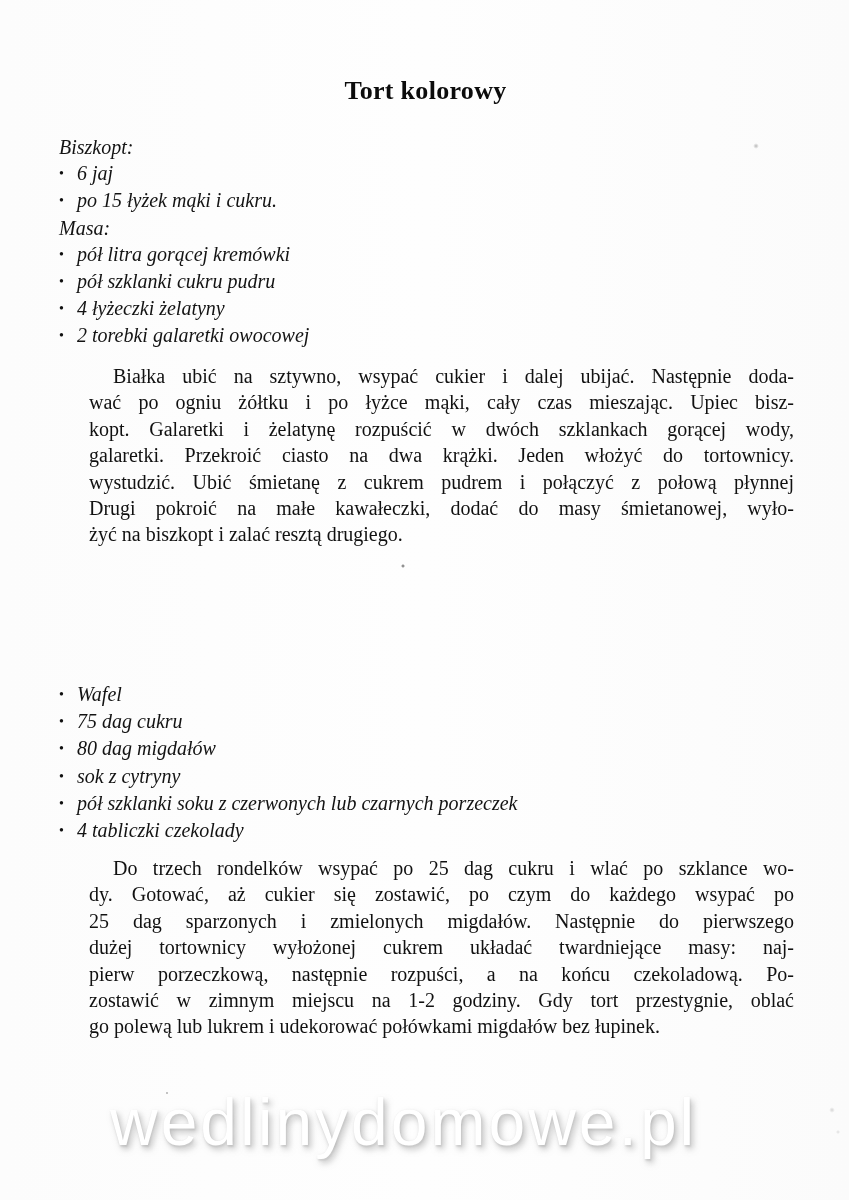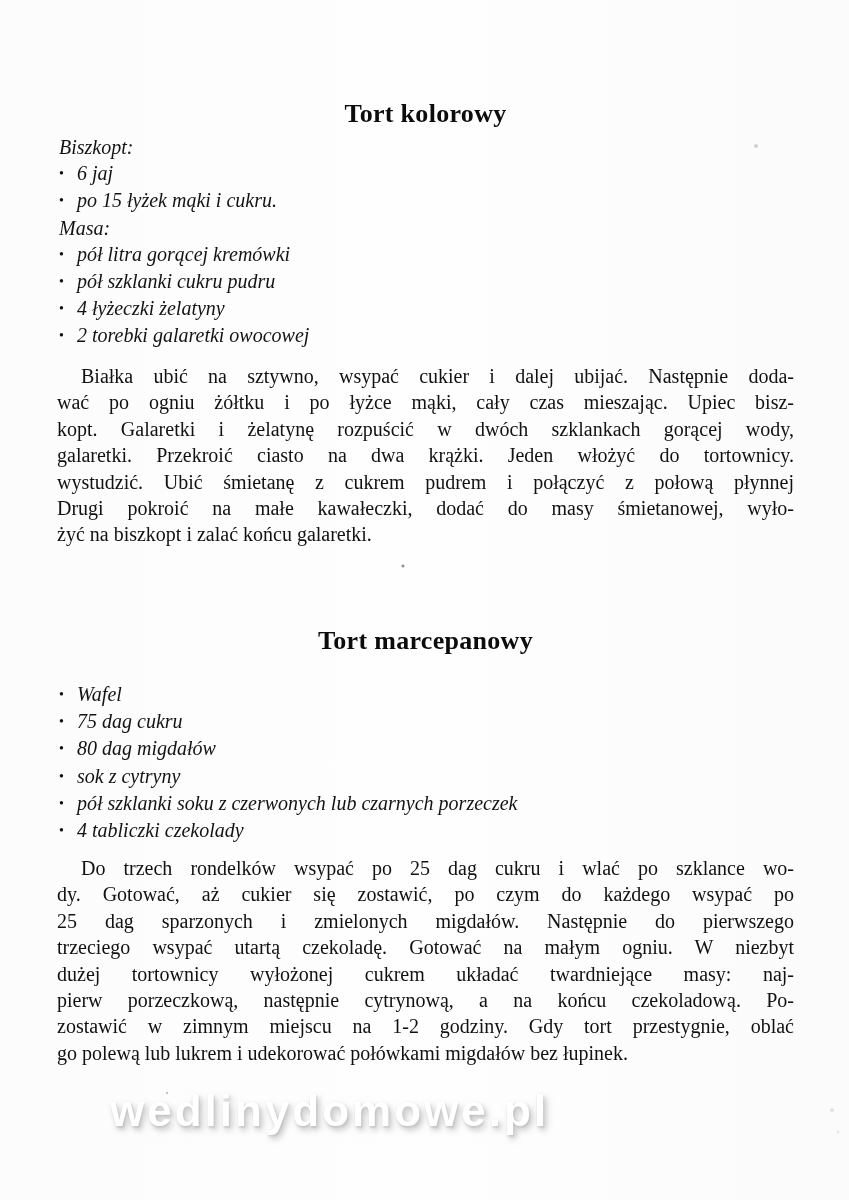"Tort kolorowy" .title-1 { top: 99px -> 76px }
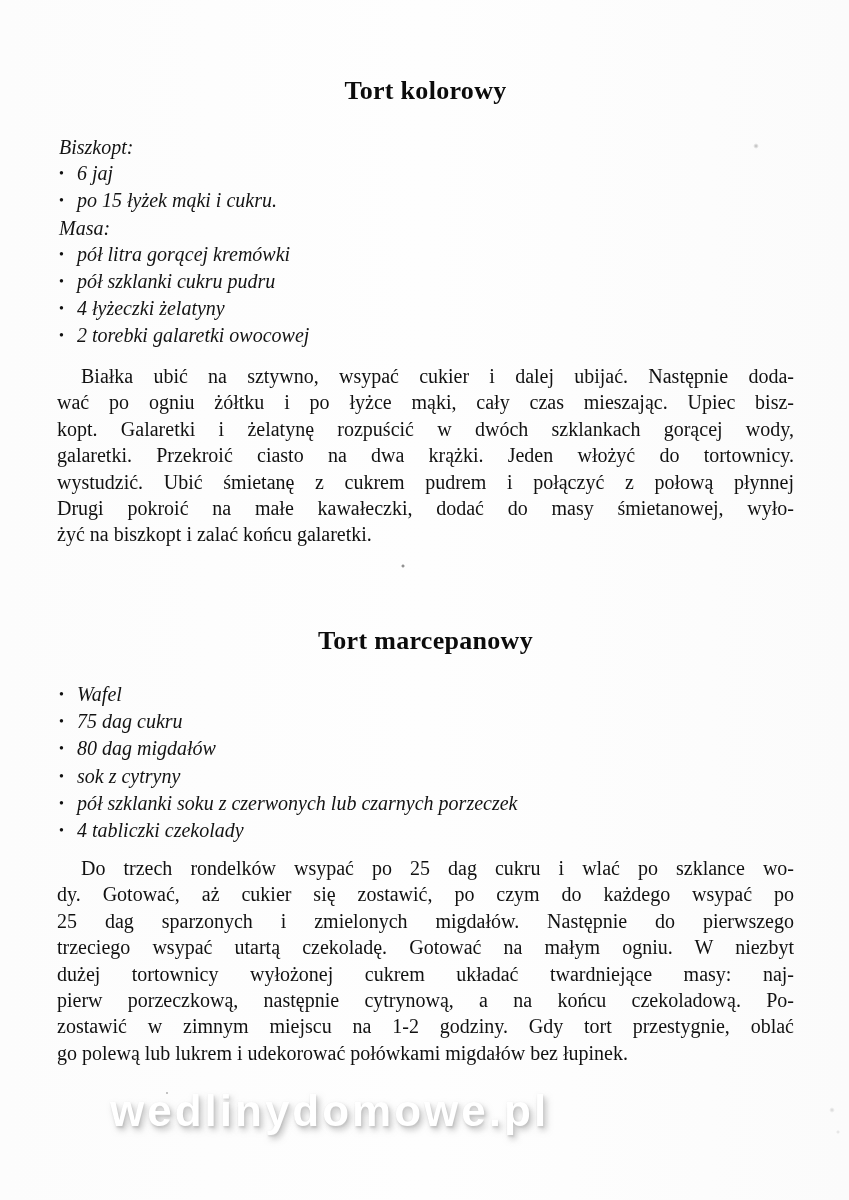"Białka ubić na sztywno, wsypać" .pline { margin-left: none -> 32px }
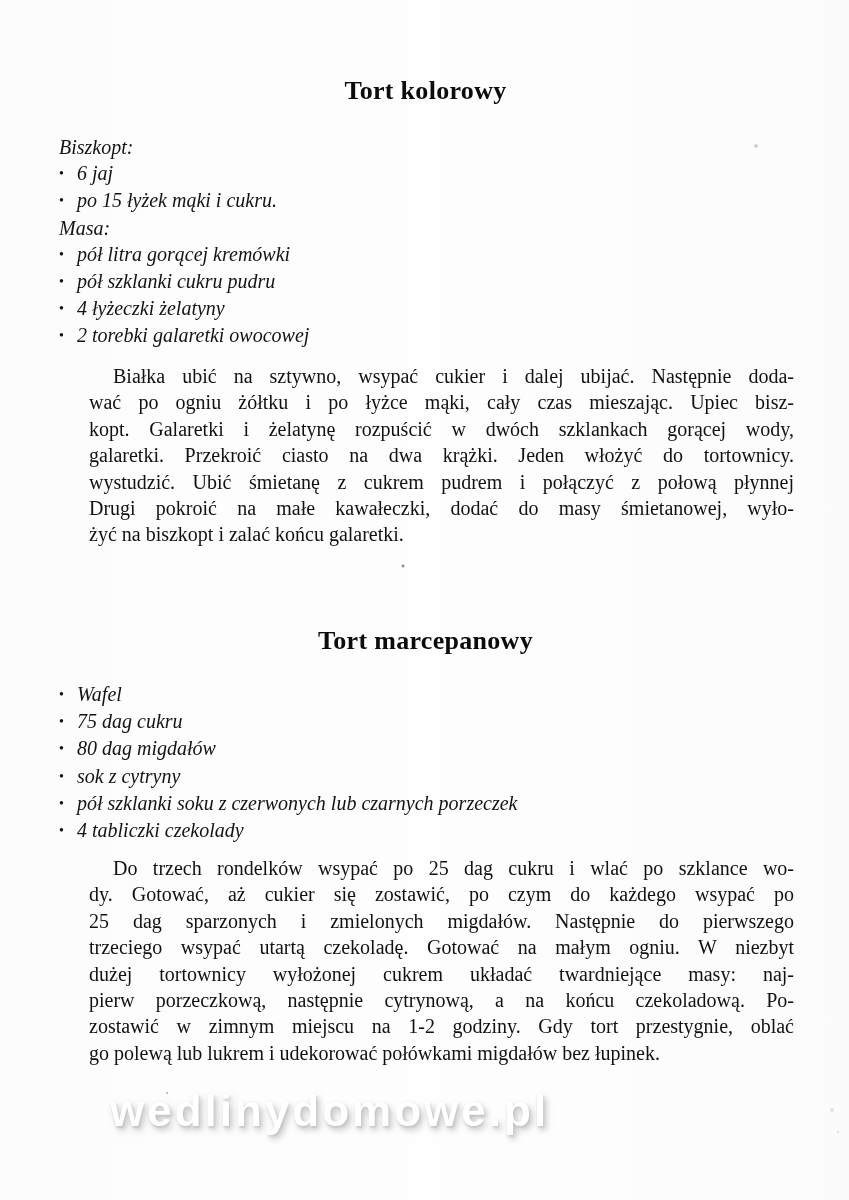"żyć na biszkopt i zalać" div.pline { text: końcu galaretki -> resztą drugiego }
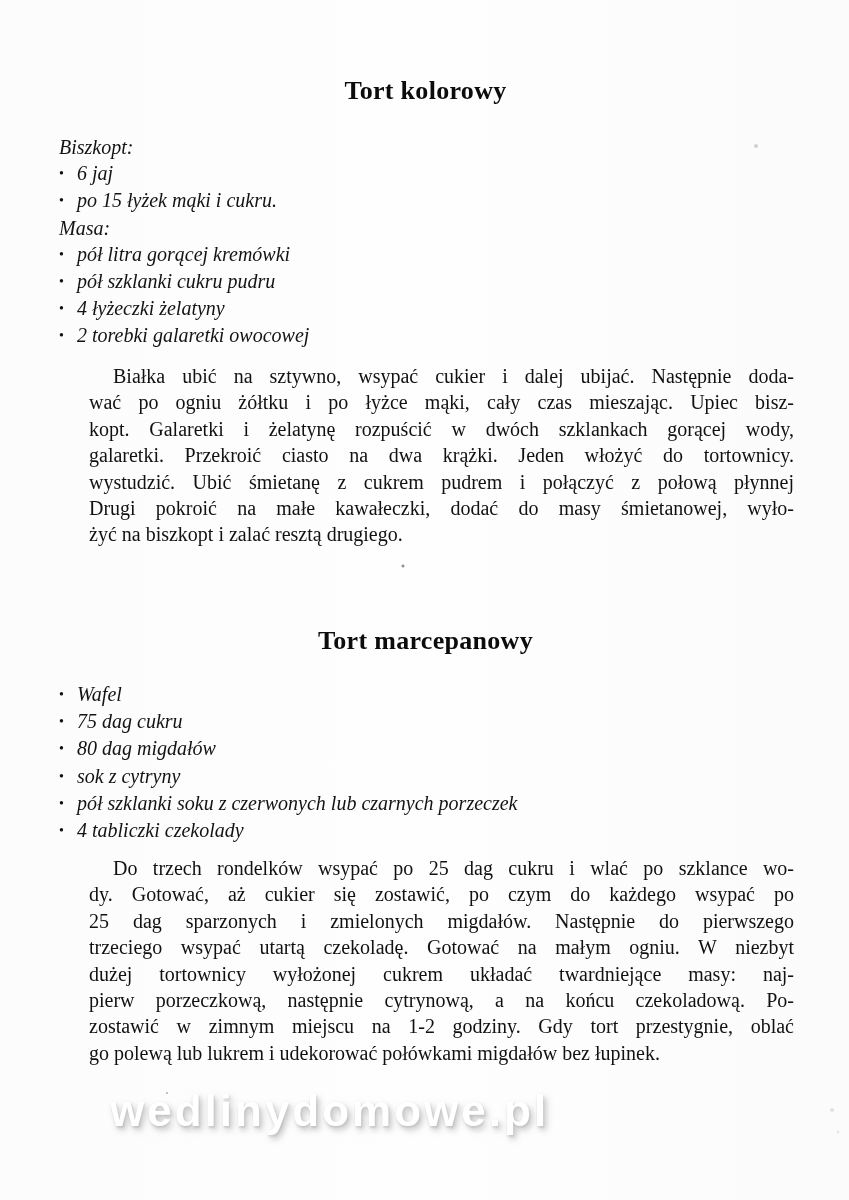"Tort marcepanowy" h1.title { html: <h1>Tort marcepanowy</h1> -> none }
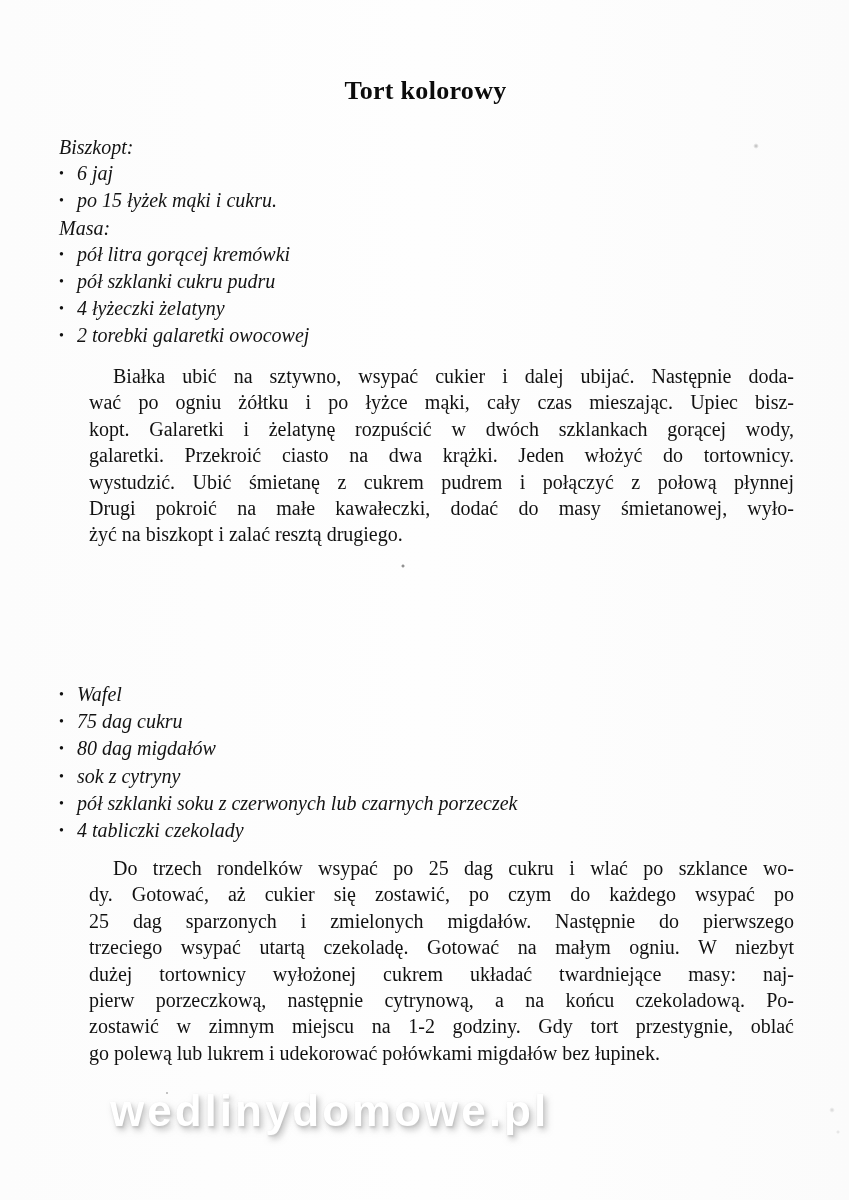"trzeciego wsypać utartą czekoladę." div.pline { html: <div>trzeciego wsypać utartą czekoladę. Gotować na małym ogniu. W niezbyt</div> -> none }
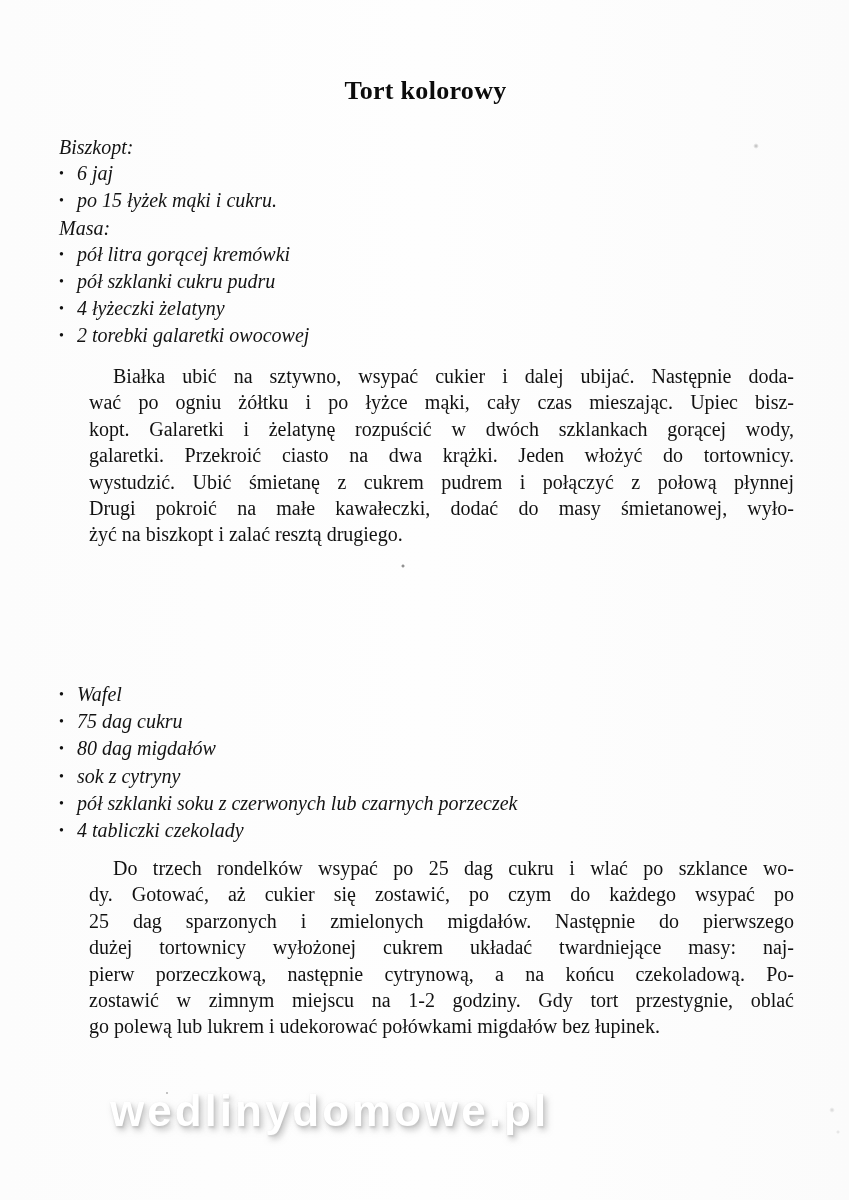"pierw porzeczkową, następnie cytrynową," div.pline { text: cytrynową -> rozpuści }
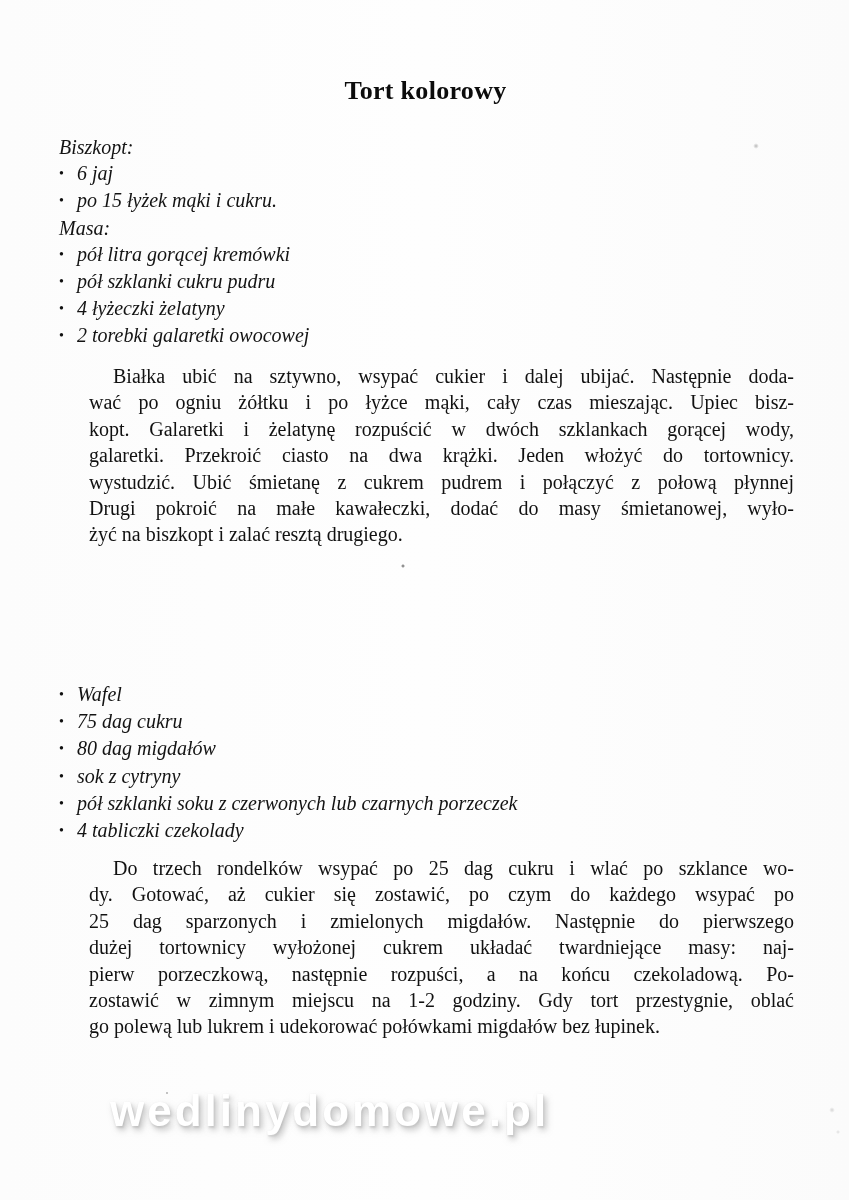"wedlinydomowe.pl" .watermark { font-size: 44px -> 66px; font-weight: 700 -> 400 }
